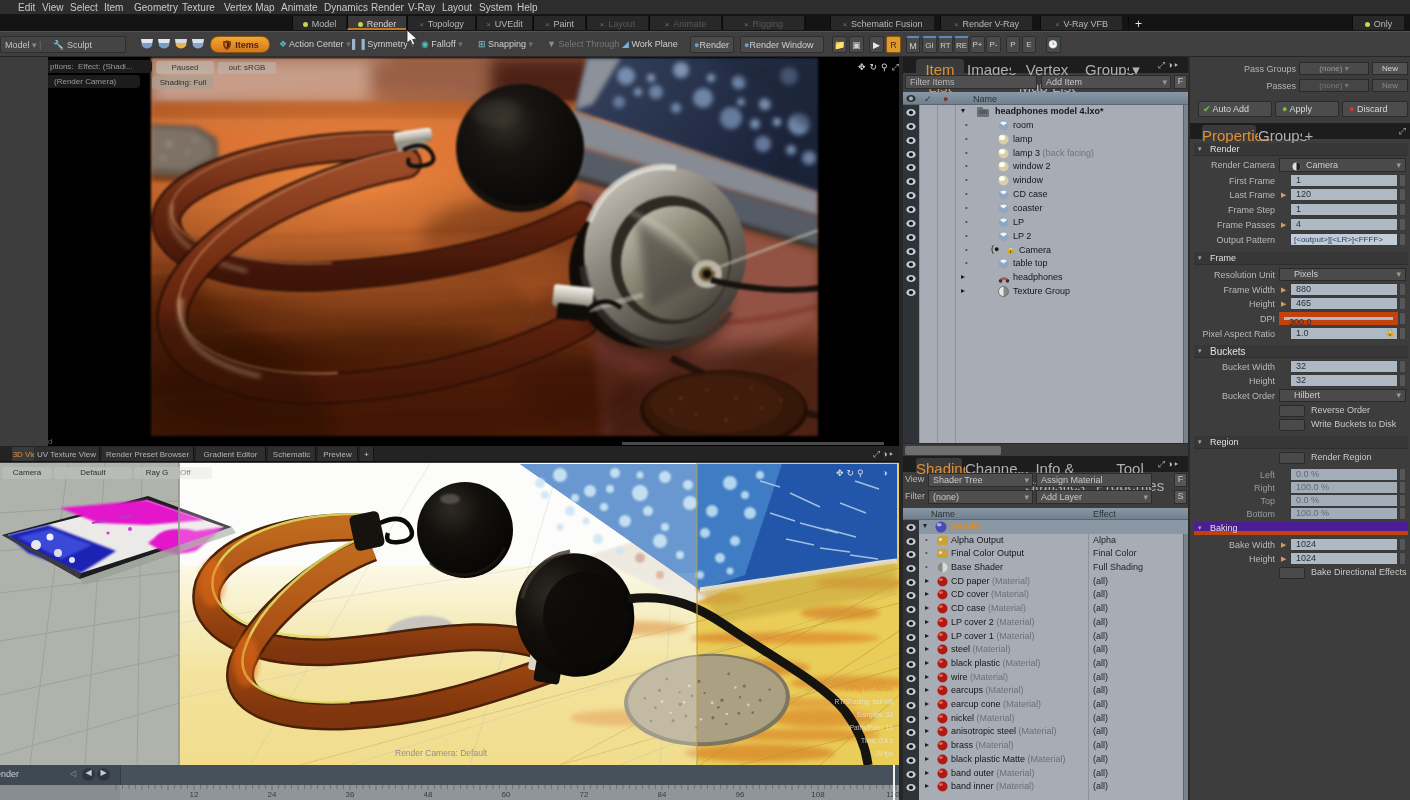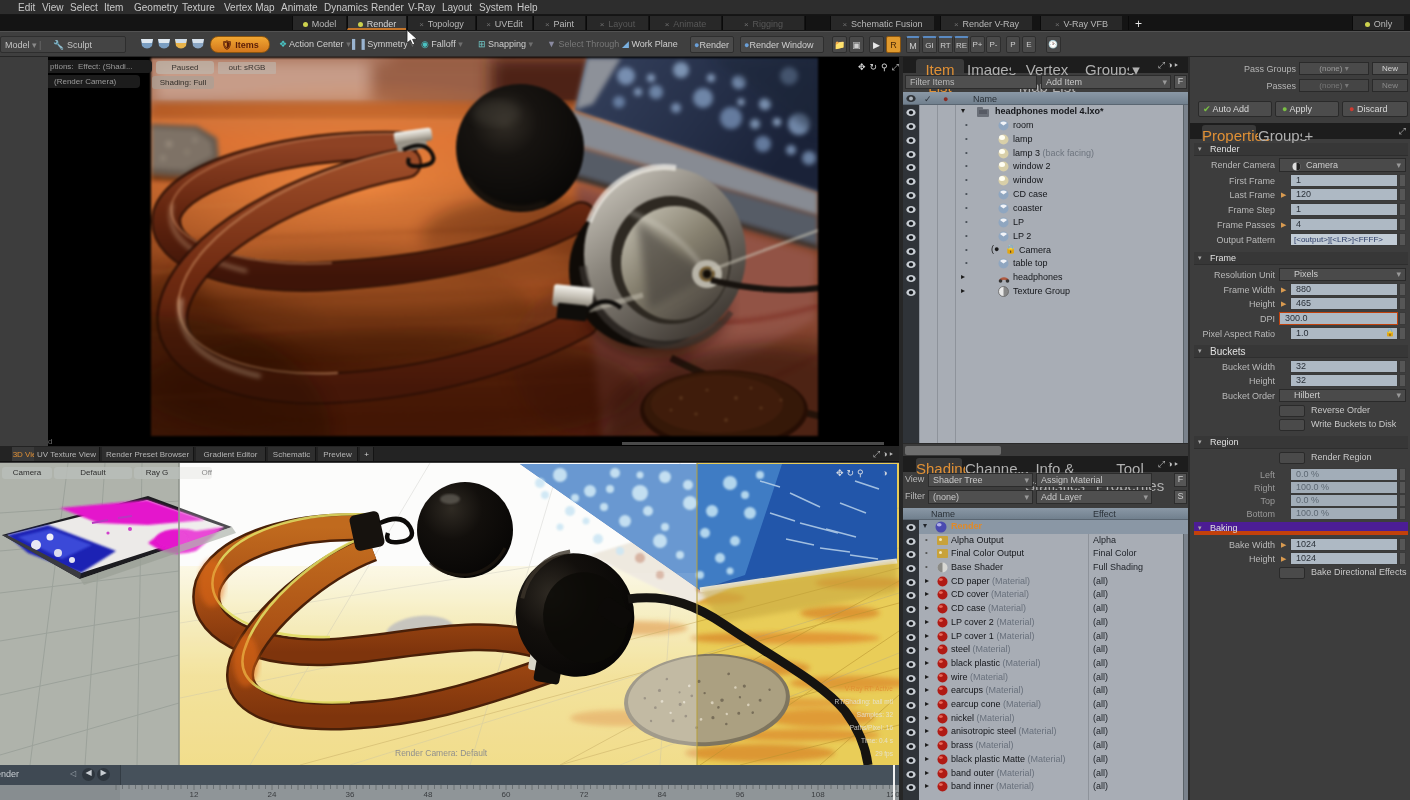"300.0" div.abs { border: 1px solid #c2410c -> 5px solid #c2410c }
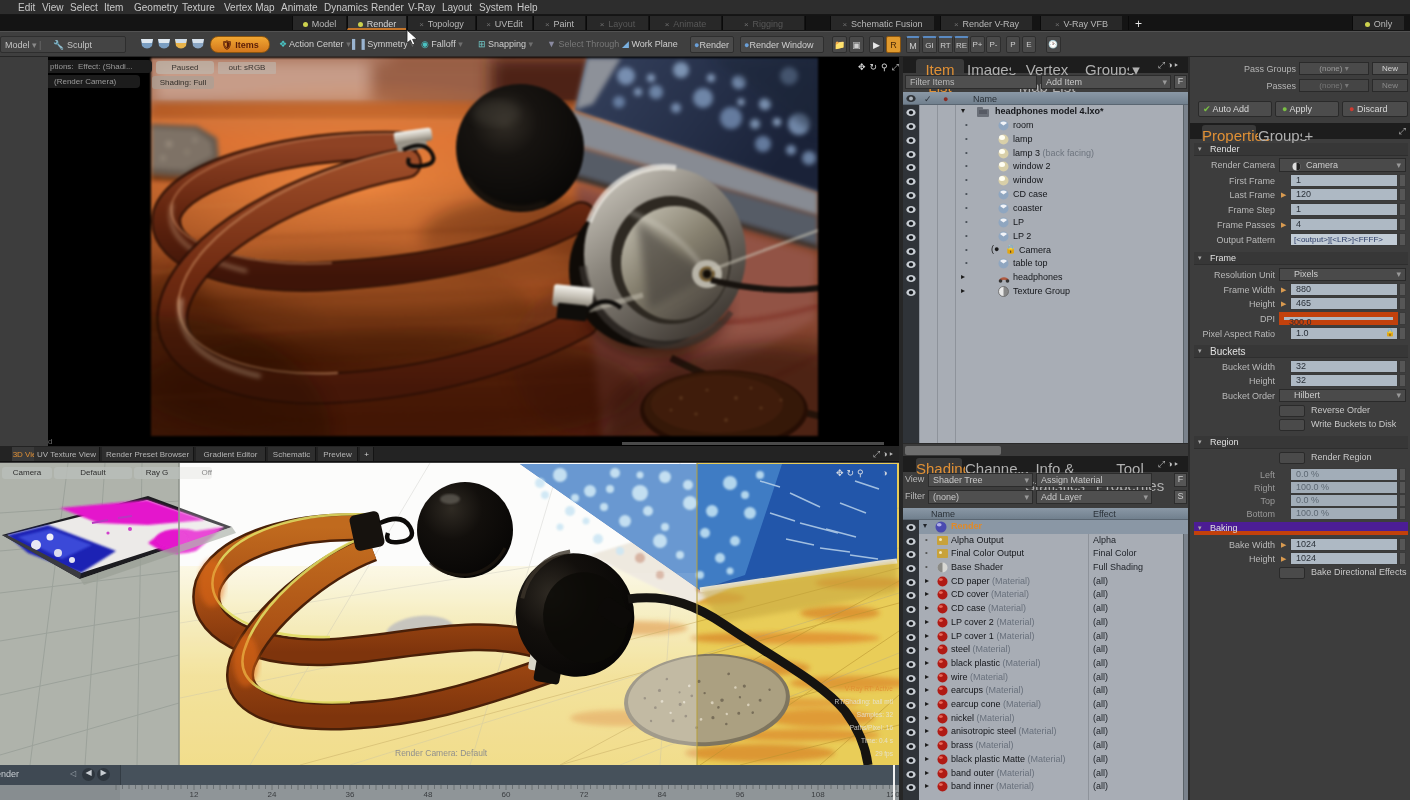"Off" div.abs { text-align: right -> left }
